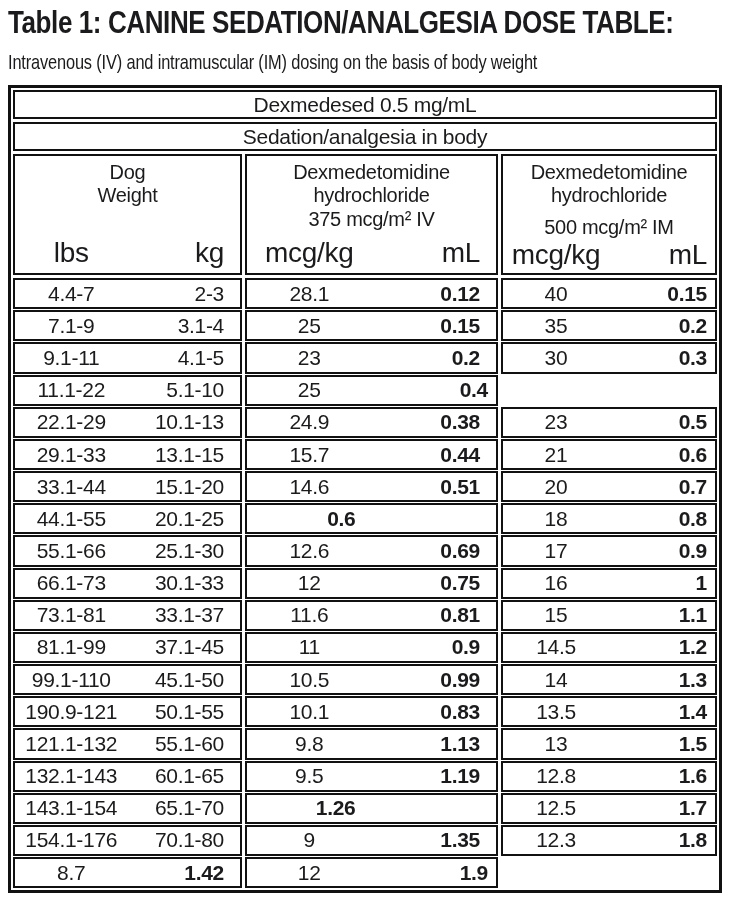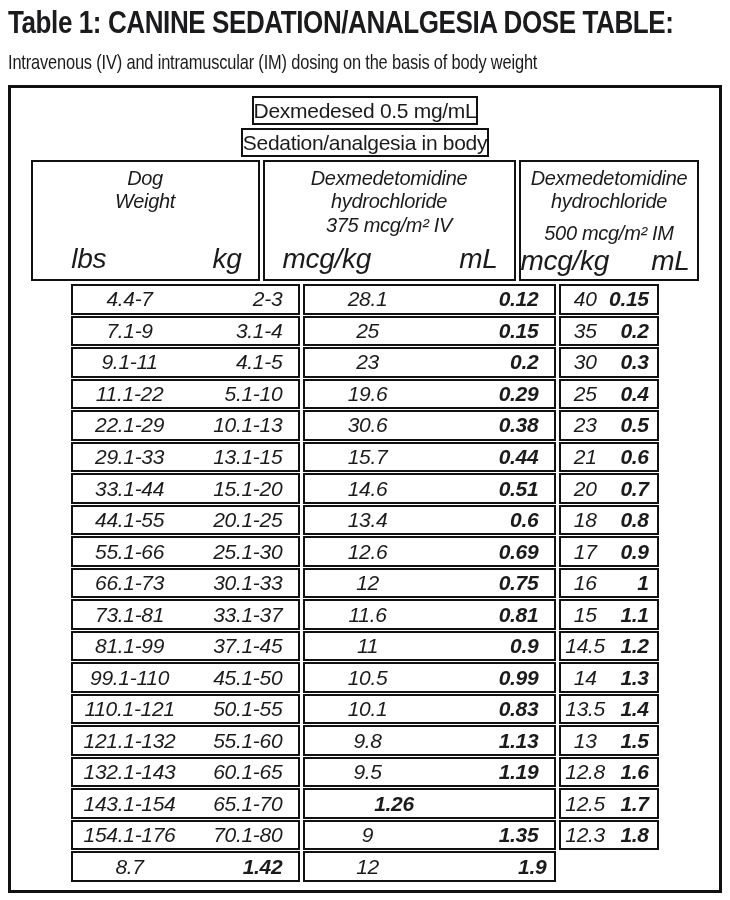"Dexmedesed 0.5 mg/mL" .frame { align-items: center -> none; padding: 8px -> 2px }
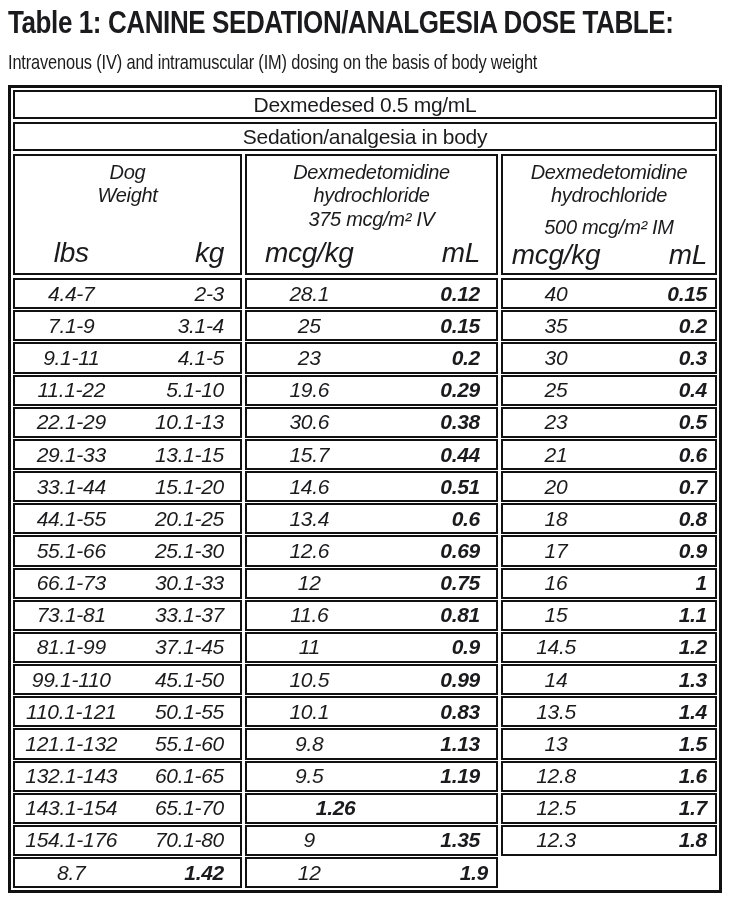"Dog" .cols { font-style: italic -> none }
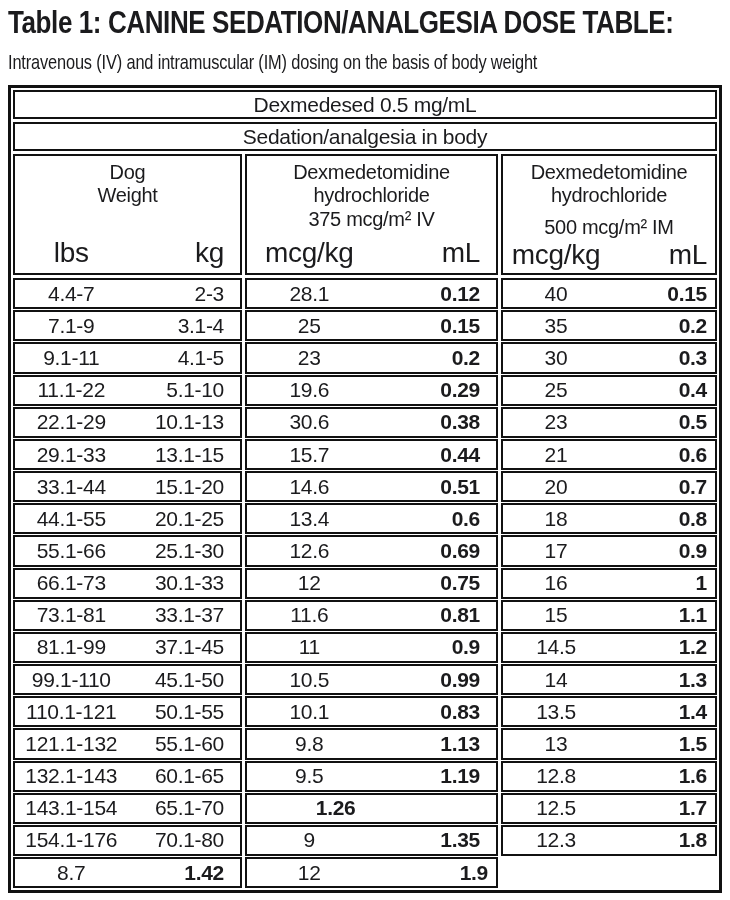"19.6" div.cell { html: <div> <span>19.6</span> <span>0.29</span> </div> -> none }
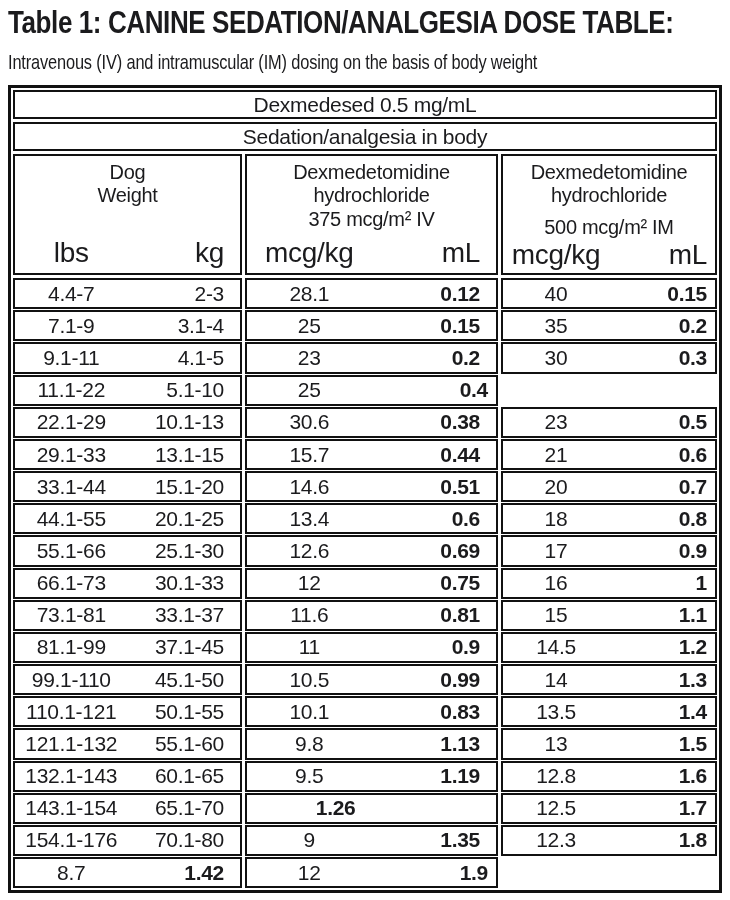"30.6" span.val-a { text: 30.6 -> 24.9 }
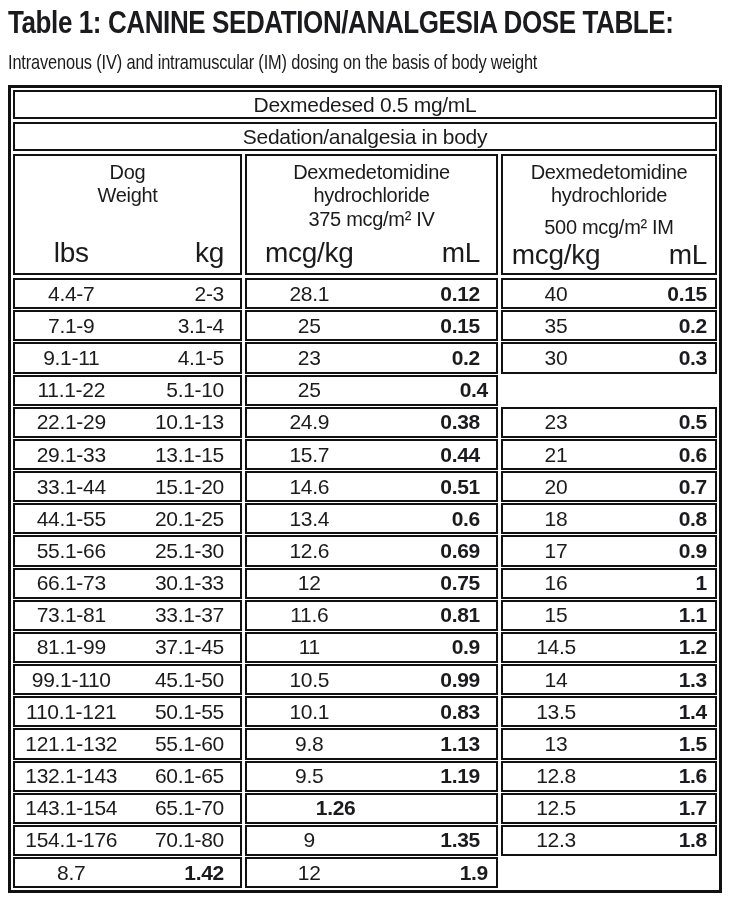"13.4" span.val-a { html: <span>13.4</span> -> none }
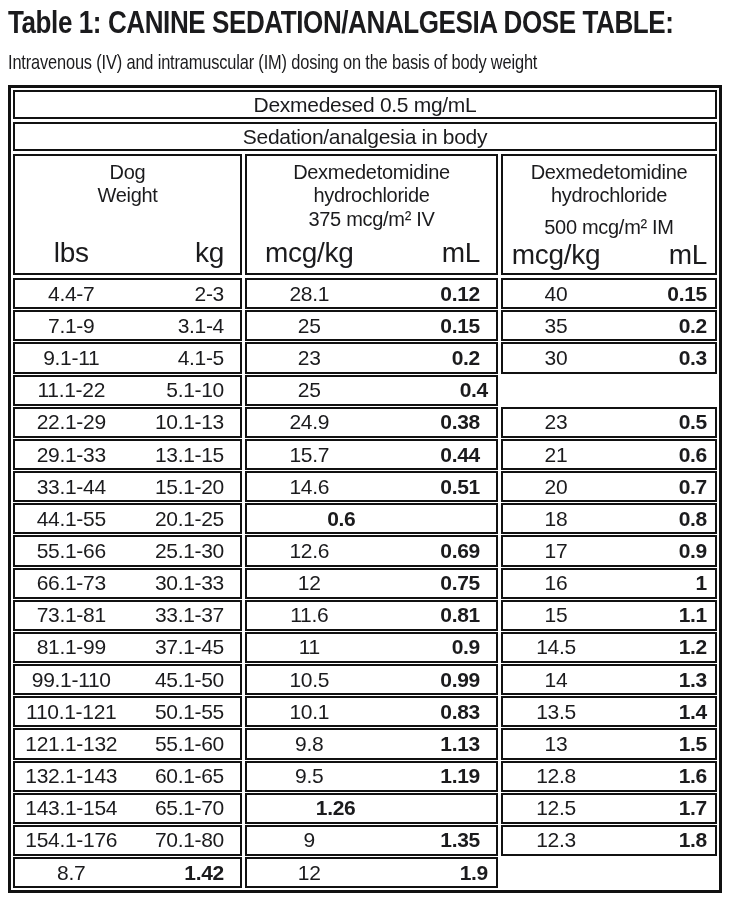"110.1-121" span.val-a { text: 110.1-121 -> 190.9-121 }
